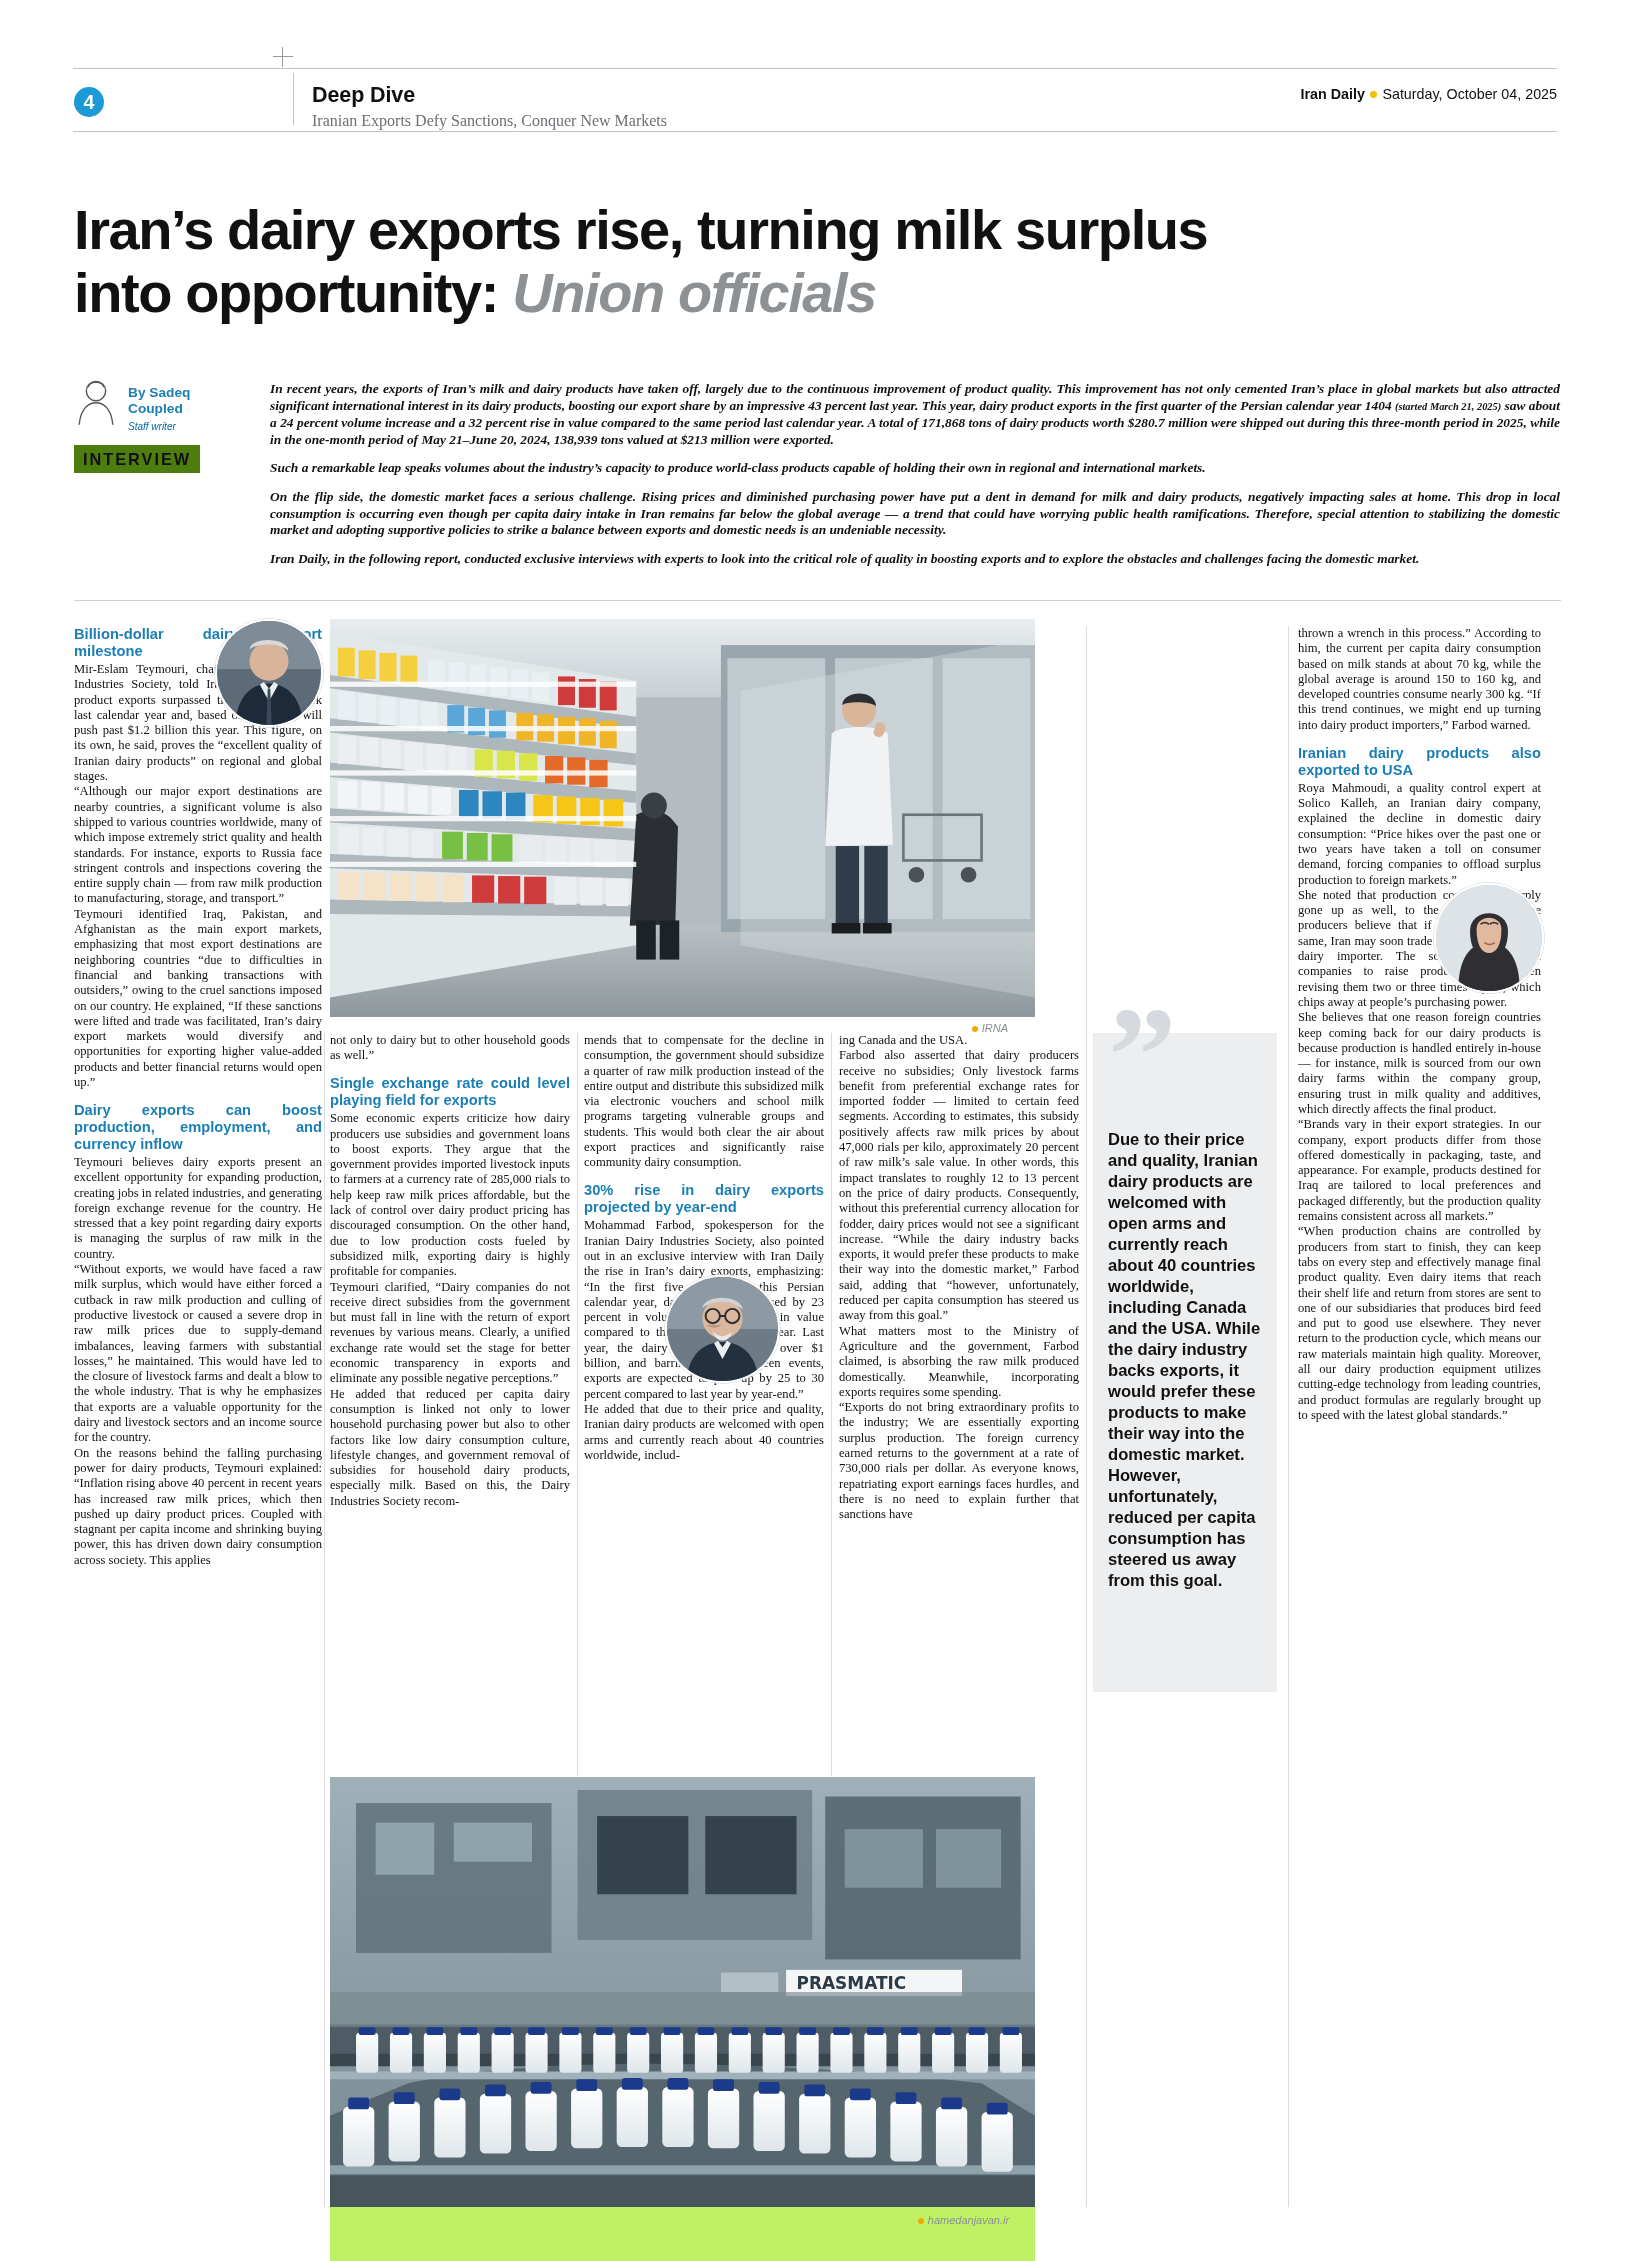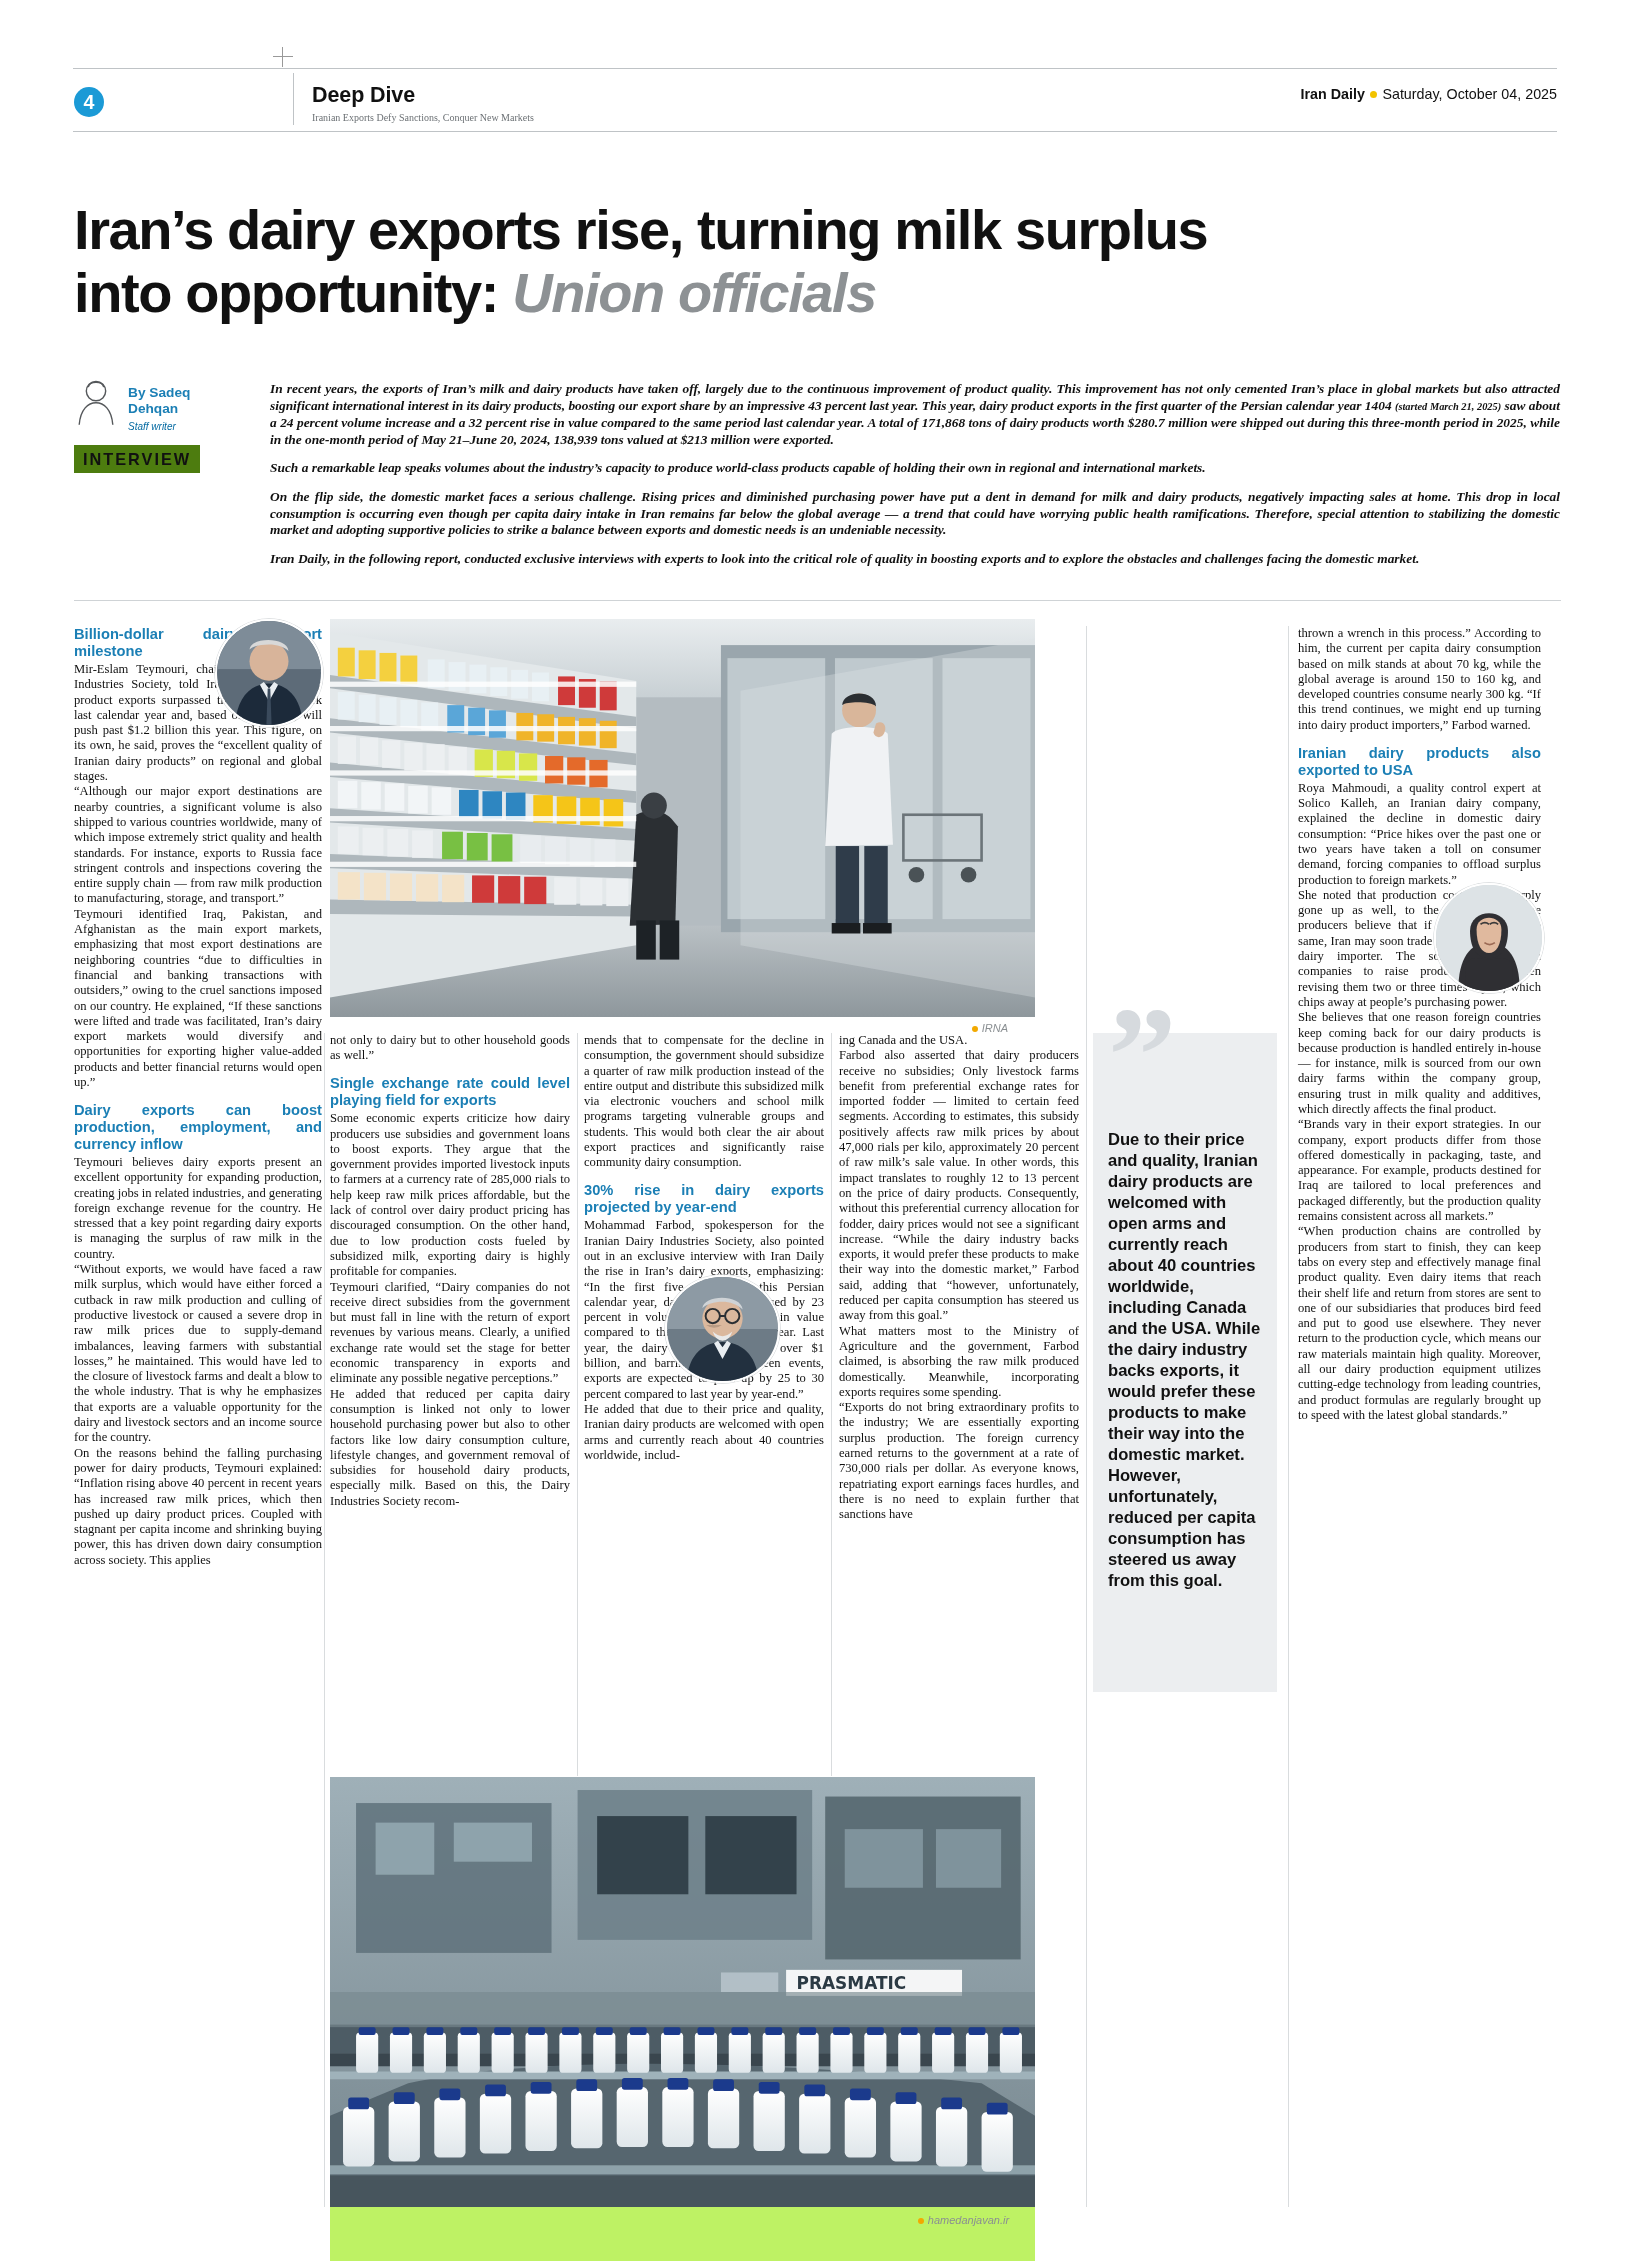"Iranian Exports Defy Sanctions, Conquer" .section-sub { font-size: 10px -> 16px }
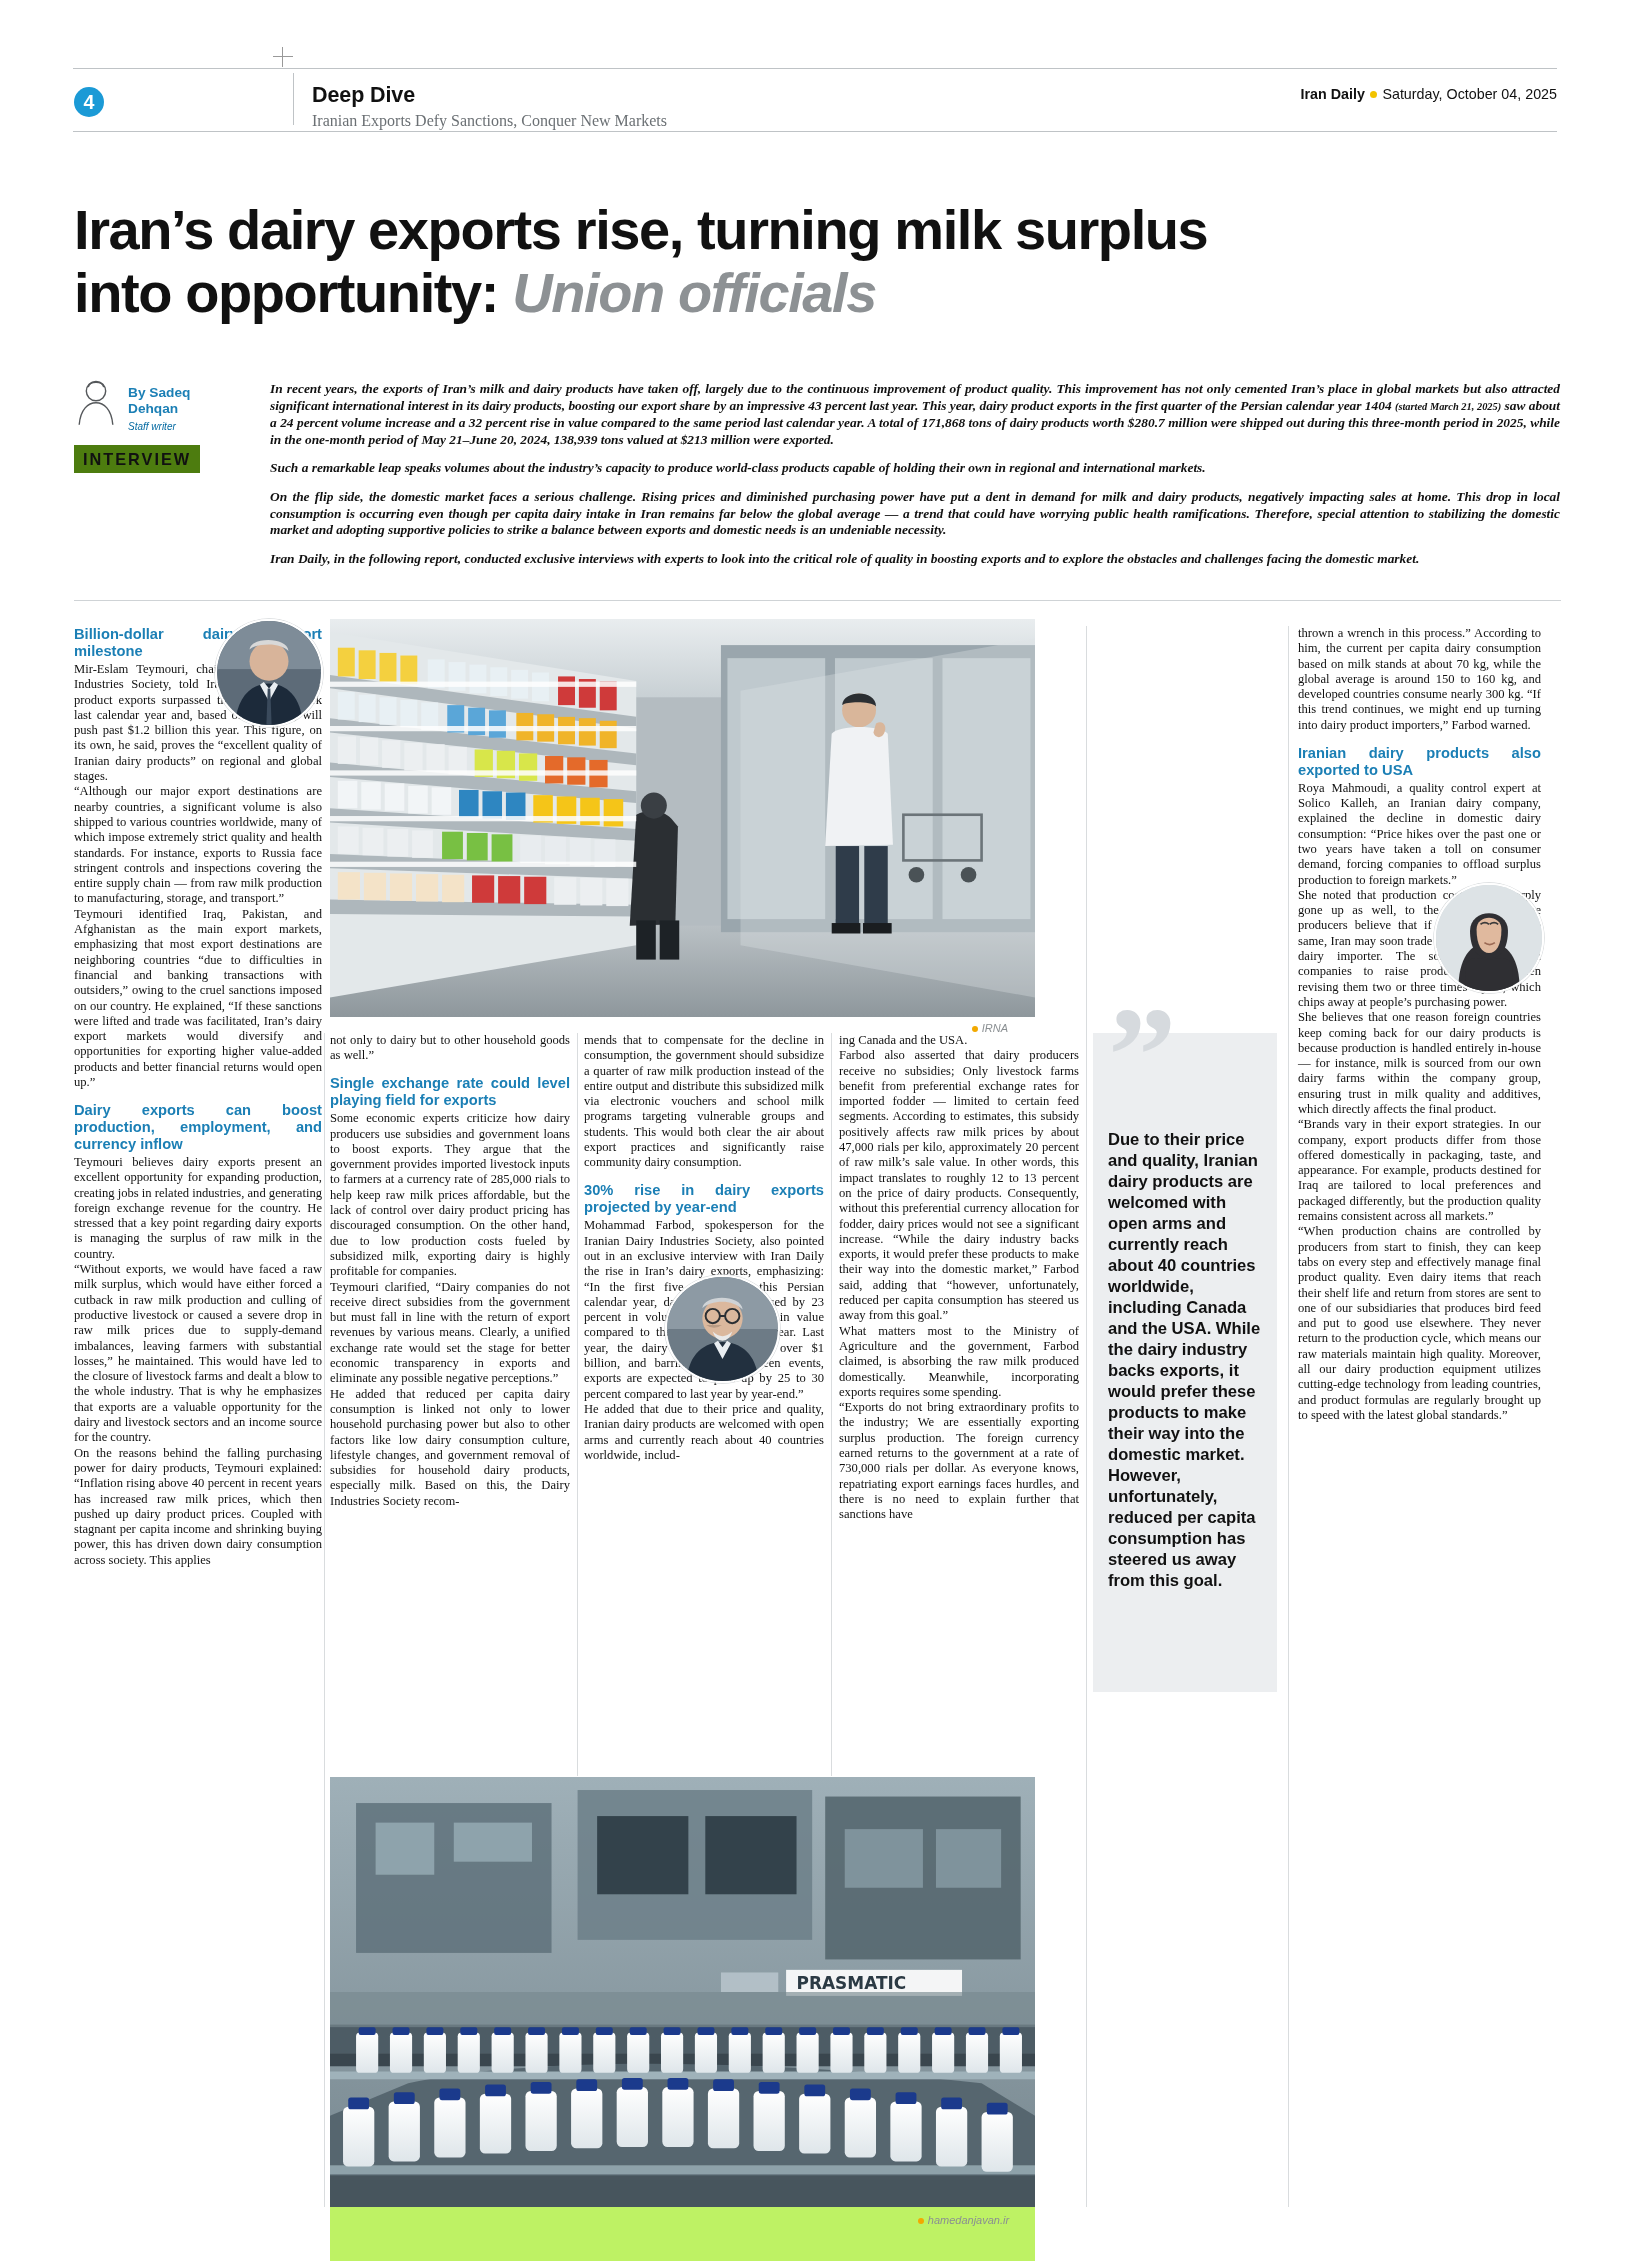"By Sadeq Dehqan" div.byline-name { text: Dehqan -> Coupled }
